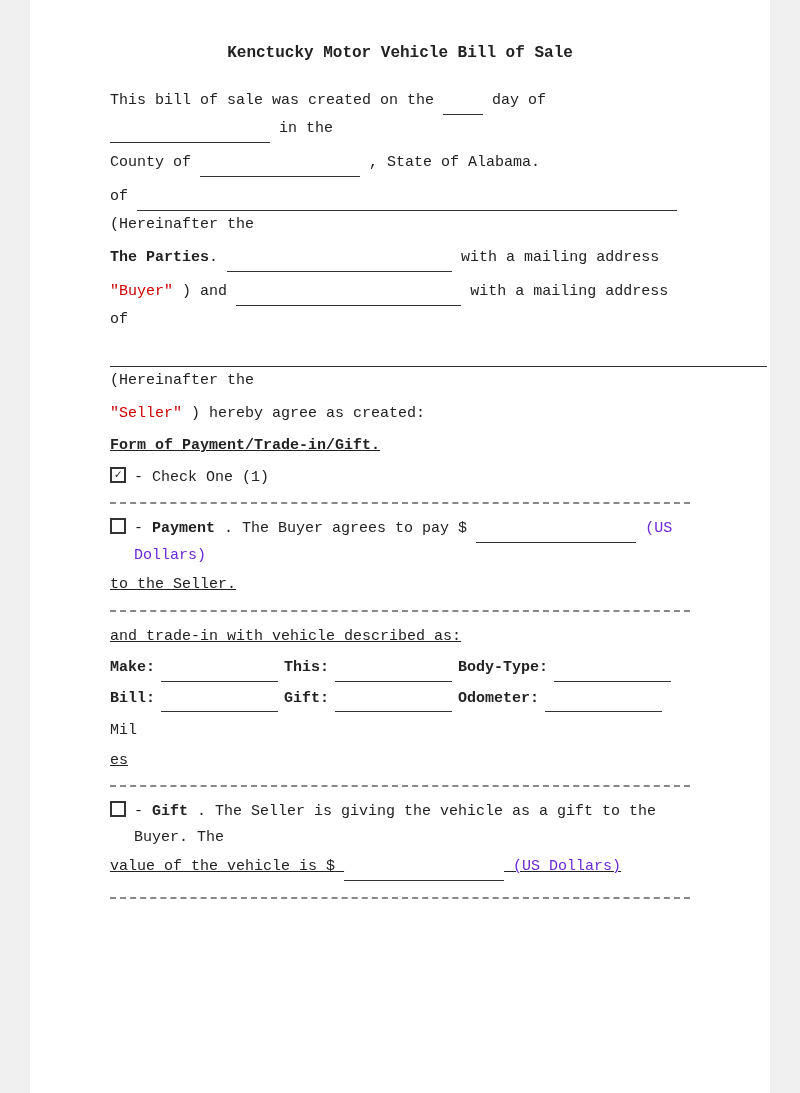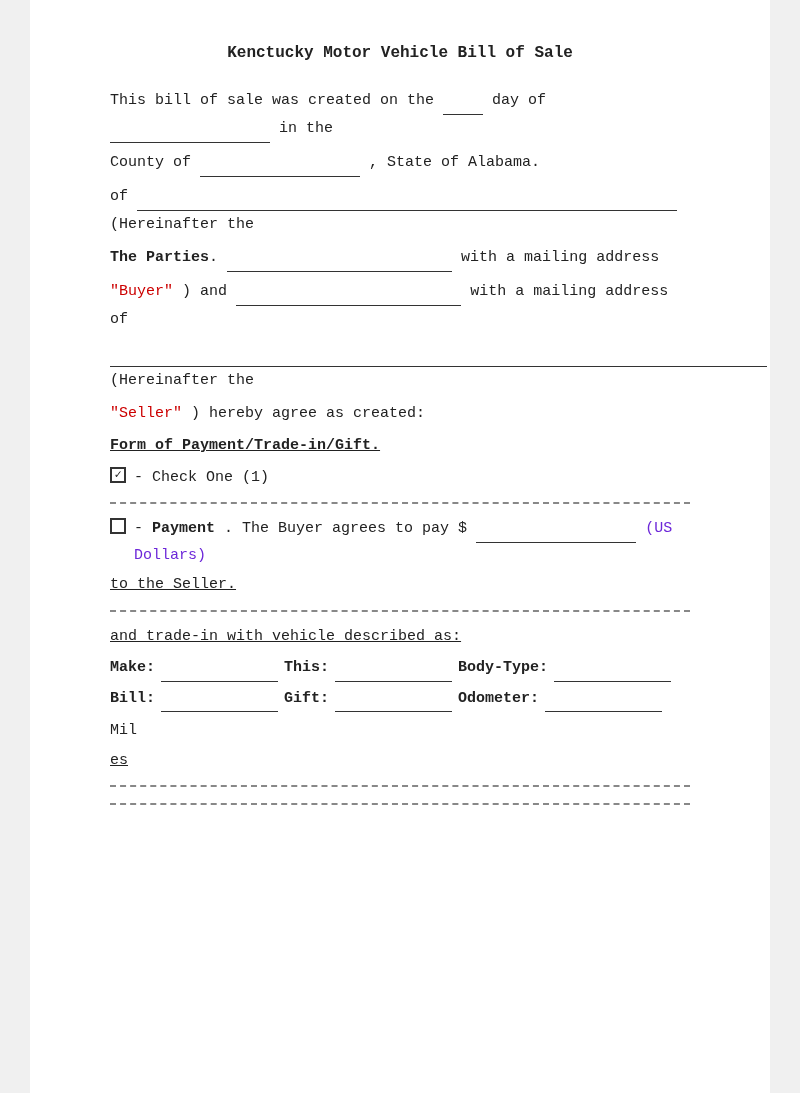"- Gift . The Seller" div.checkbox-row { html: none -> <div> <div></div> <div> <span>- </span> <span>Gift</span> <span>. The Seller is giving the vehicle as a gift to the Buyer. The</span> </div> </div> }
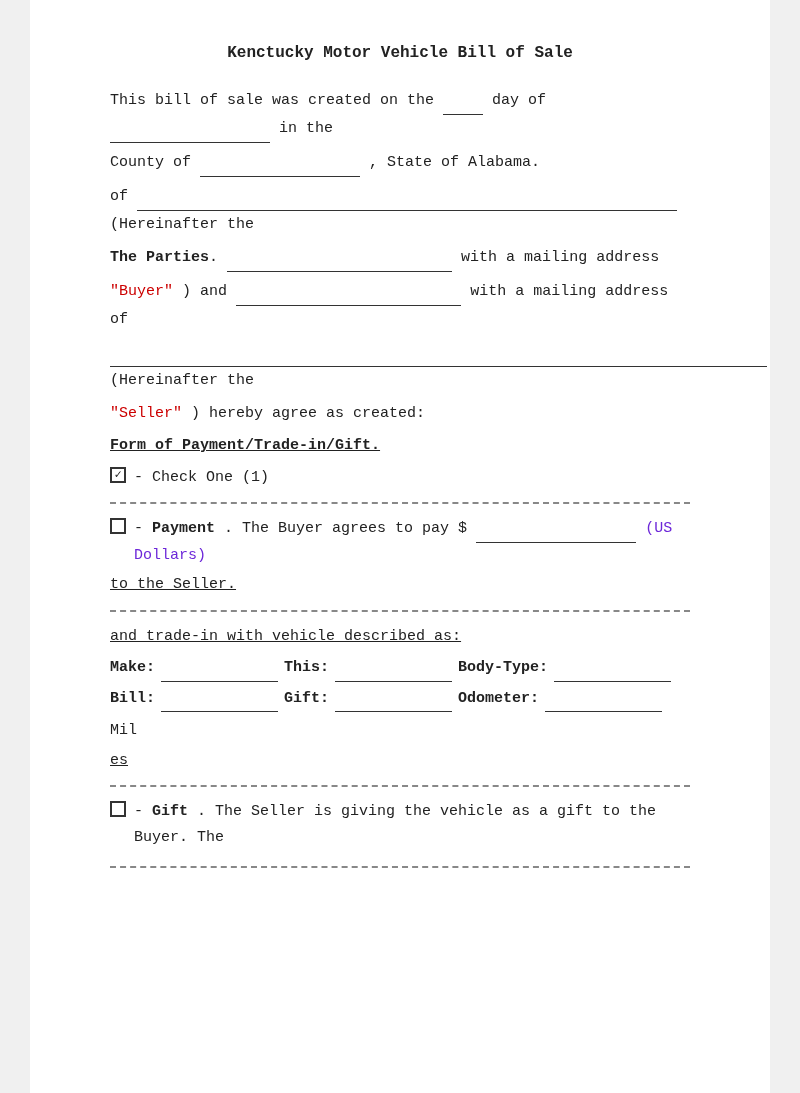"value of the vehicle is" div.paragraph { html: none -> <div> <span>value of the vehicle is $</span> <span>&nbsp;&nbsp;&nbsp;&nbsp;&nbsp;&nbsp;&nbsp;&nbsp;&nbsp;&nbsp;&nbsp;&nbsp;&nbsp;&nbsp;&nbsp;</span> <span>(US Dollars)</span> </div> }
